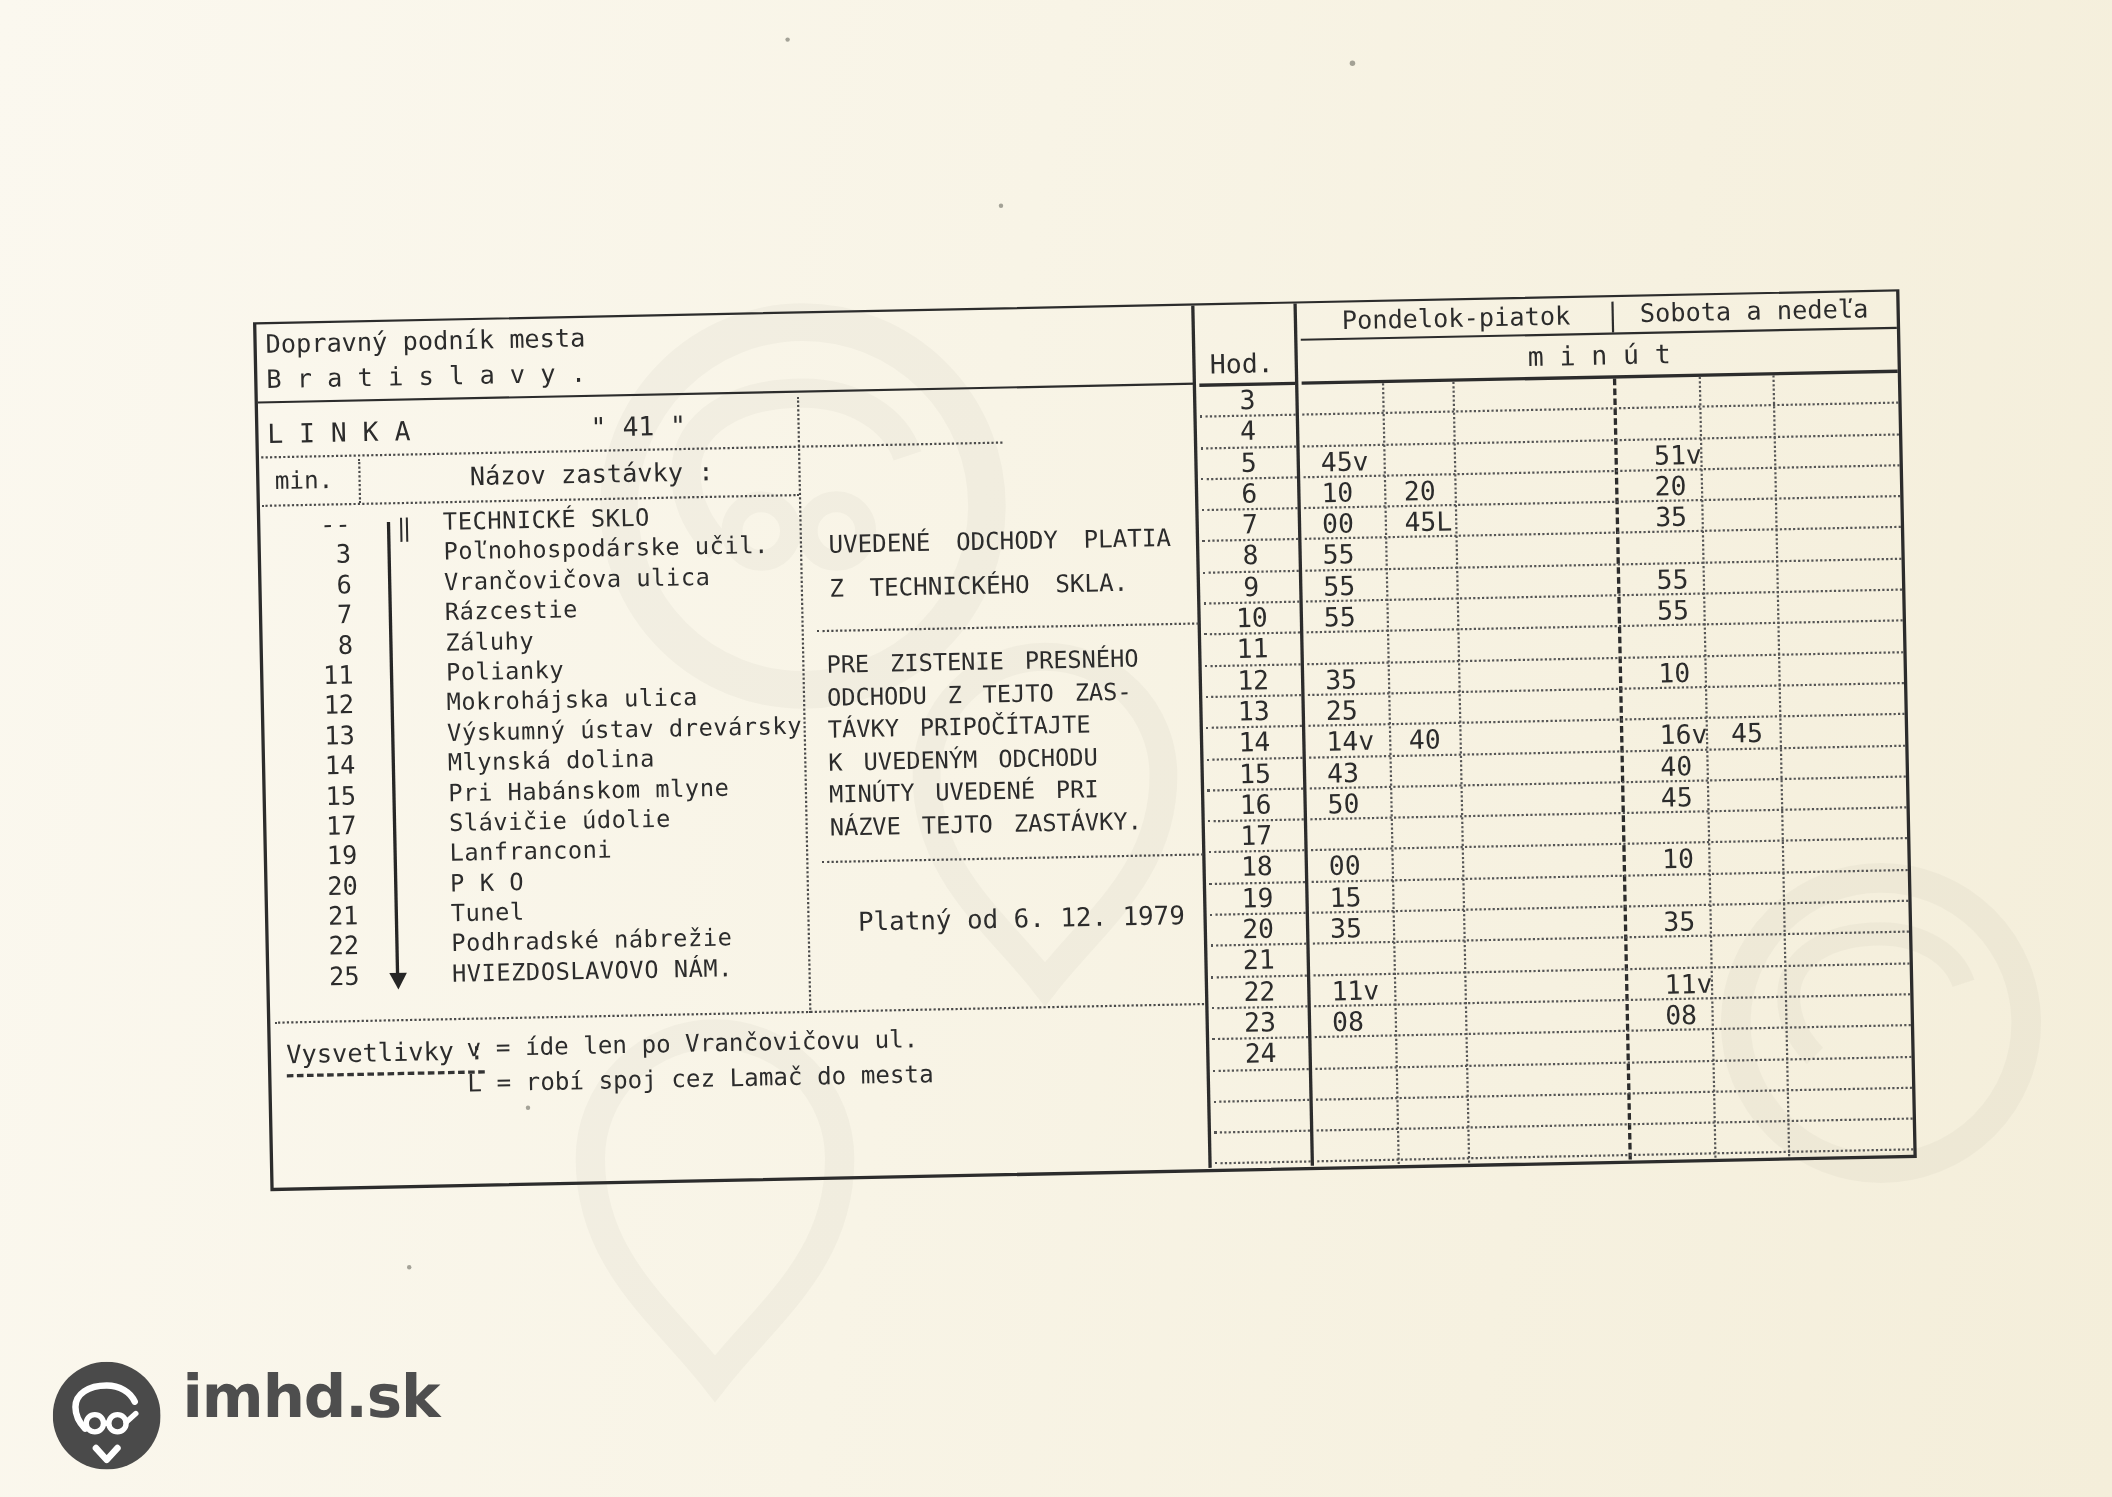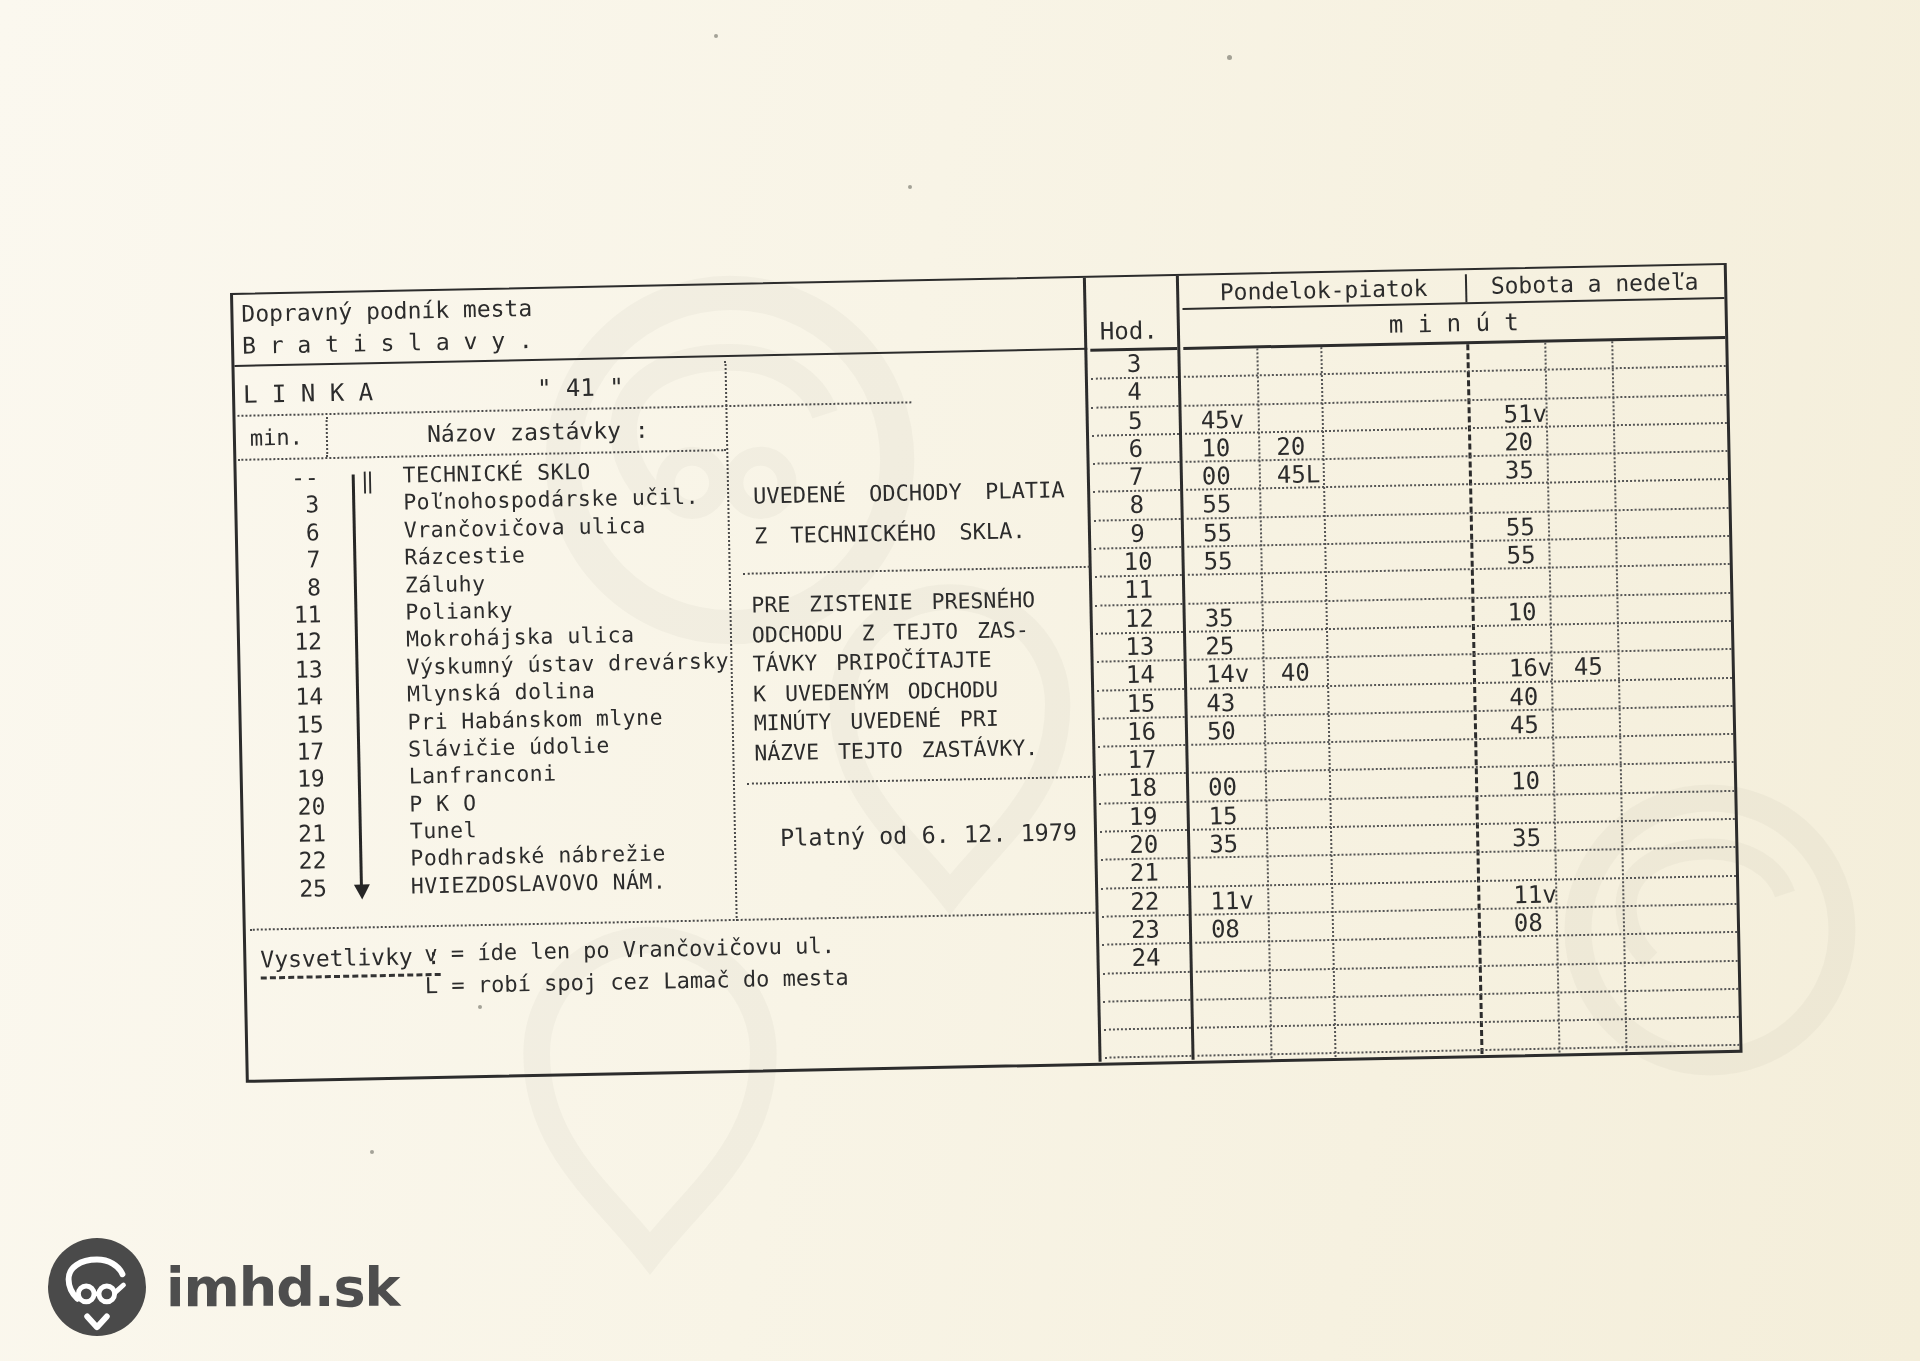"imhd.sk" .footer-logo { align-items: center -> flex-start }
